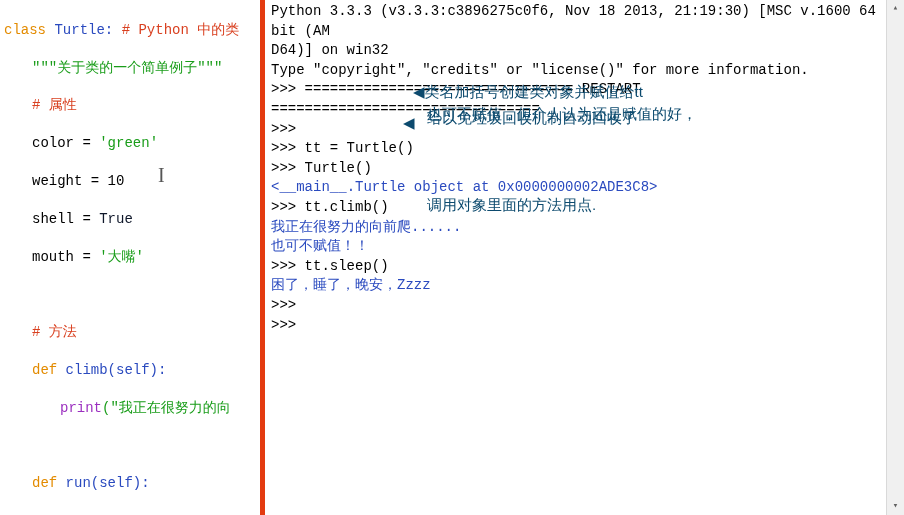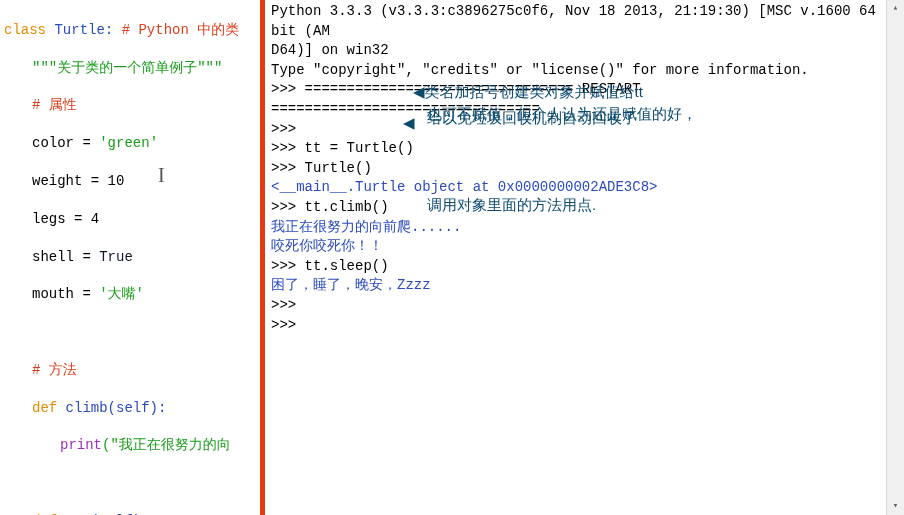"legs = 4" span.ind1 { html: <span>legs = 4</span> -> none }
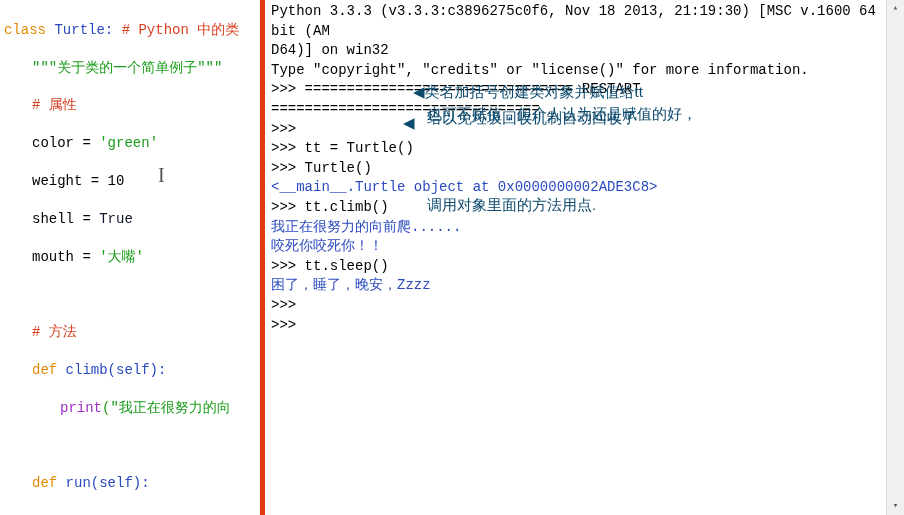"咬死你咬死你！！" div.blue { text: 咬死你咬死你 -> 也可不赋值 }
